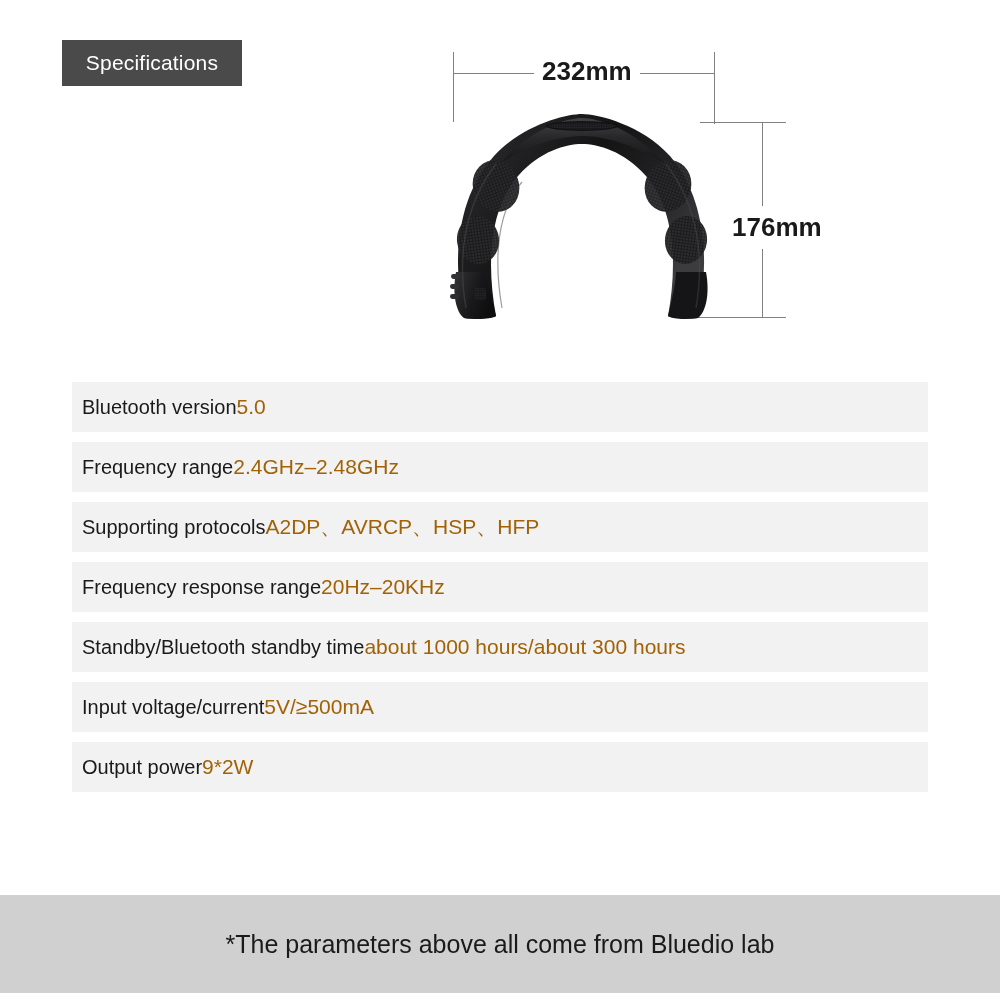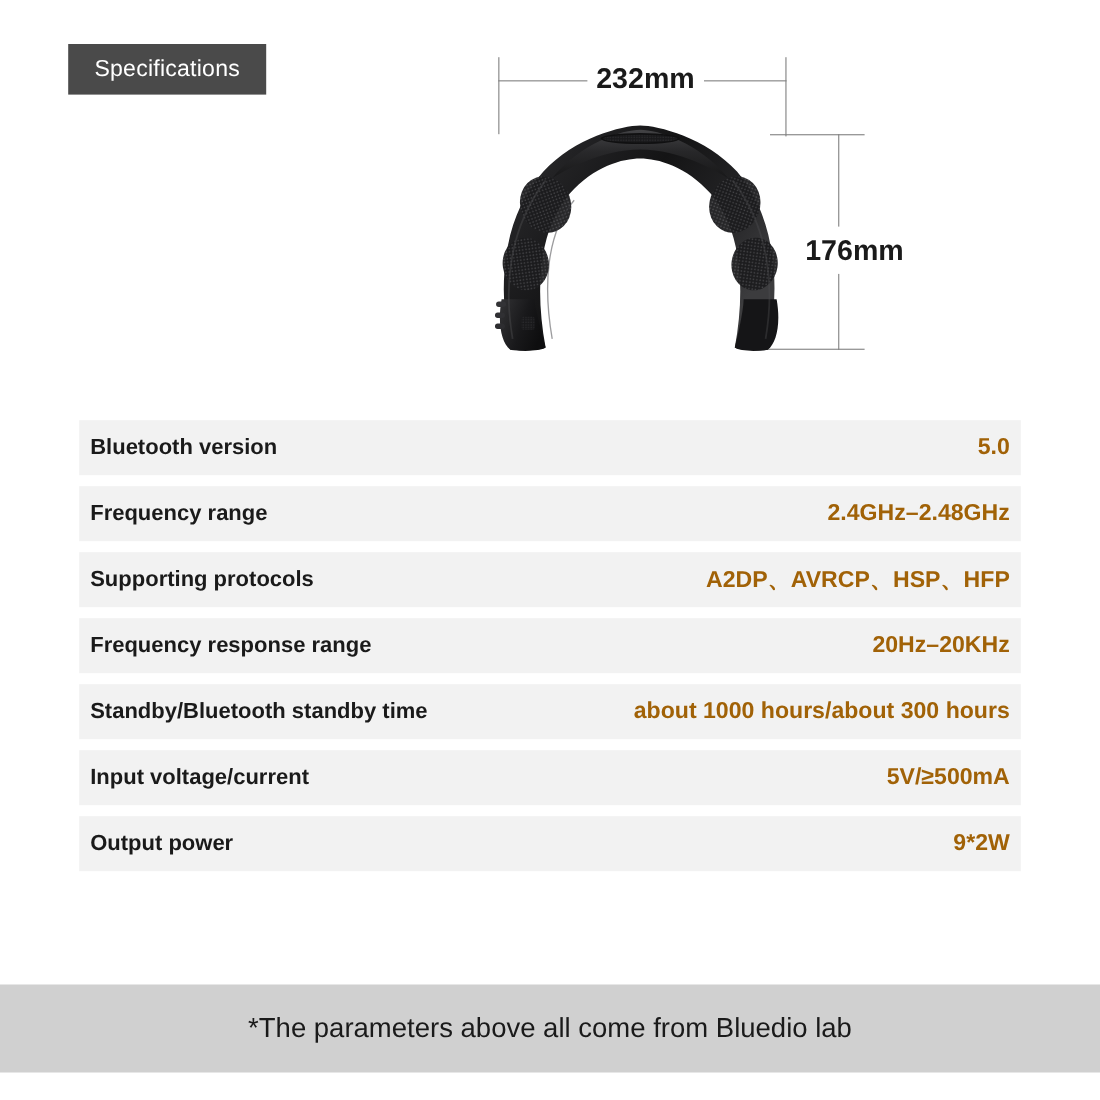"Bluetooth version" .spec-row { font-weight: bold -> none; justify-content: space-between -> none }
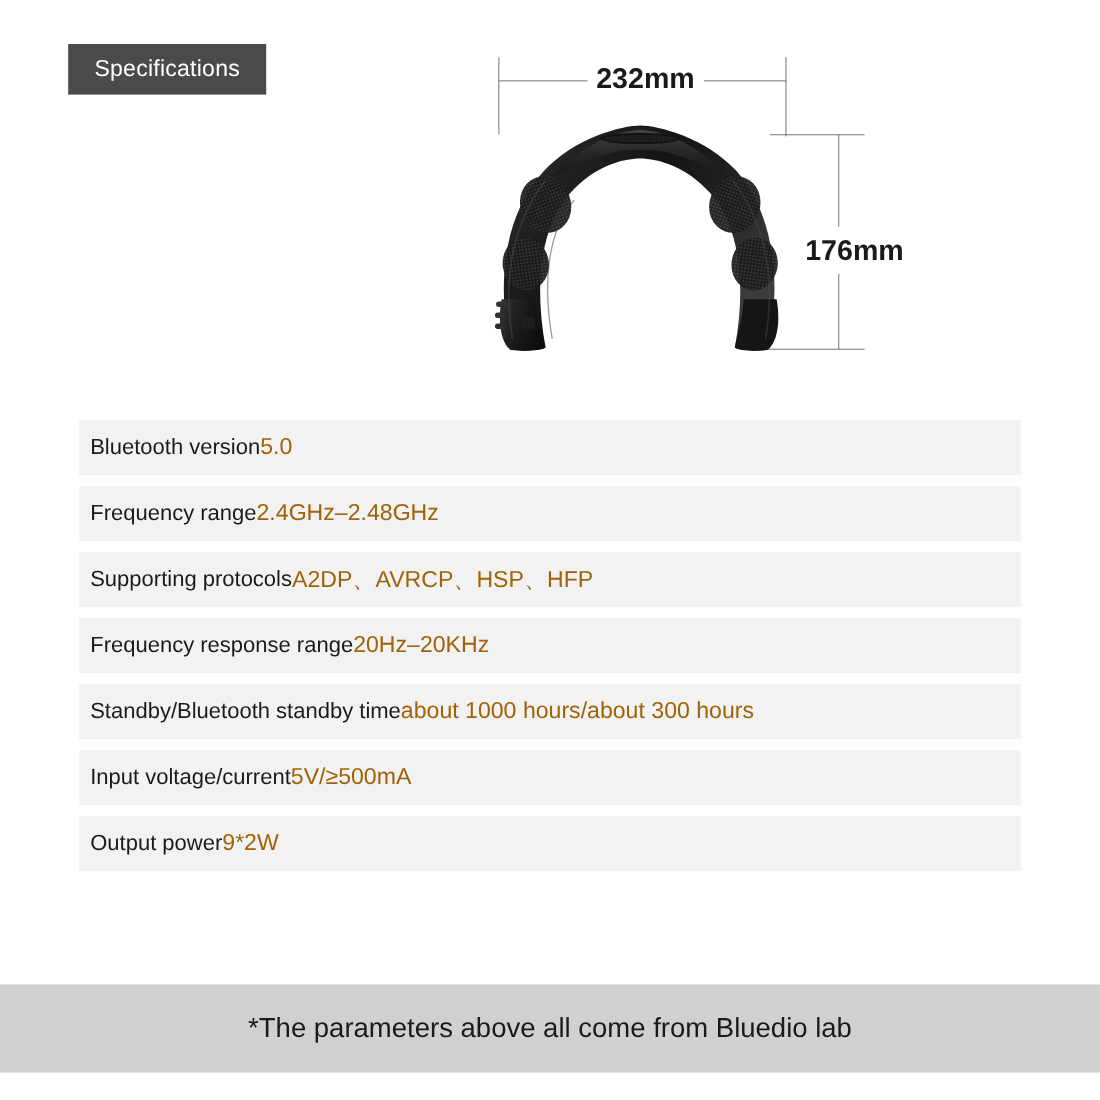"*The parameters above all come" .footer-band { height: 80px -> 98px }
